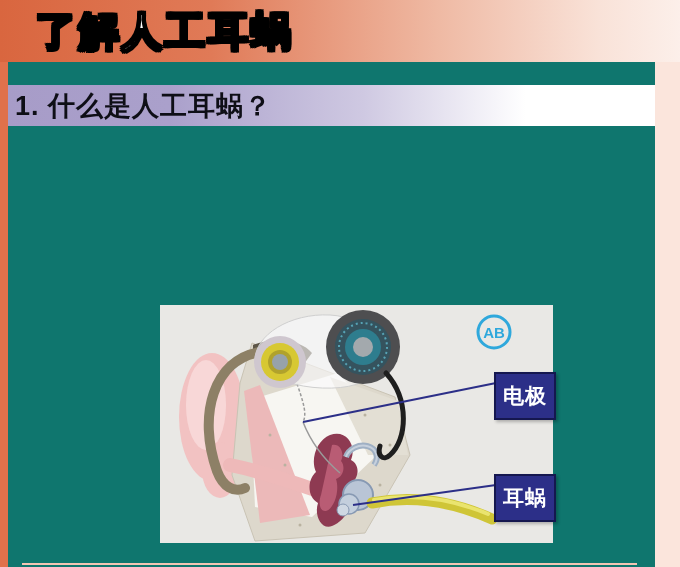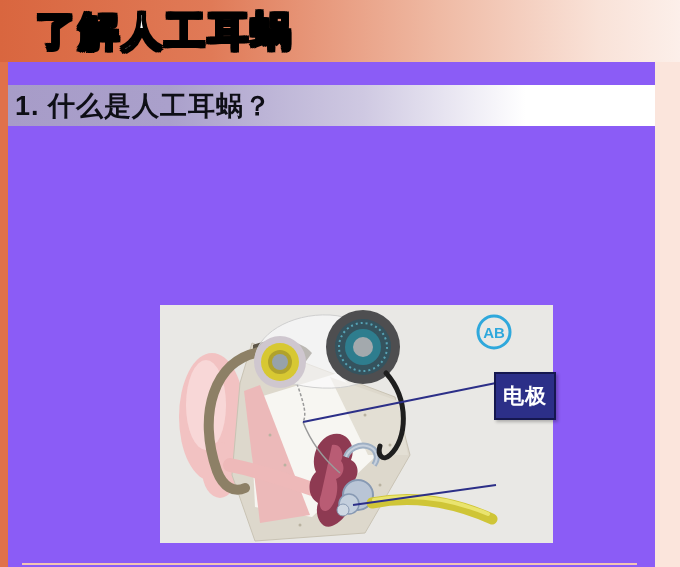"1. 什么是人工耳蜗？" .content-panel { background: #8b5cf6 -> #0f766e }
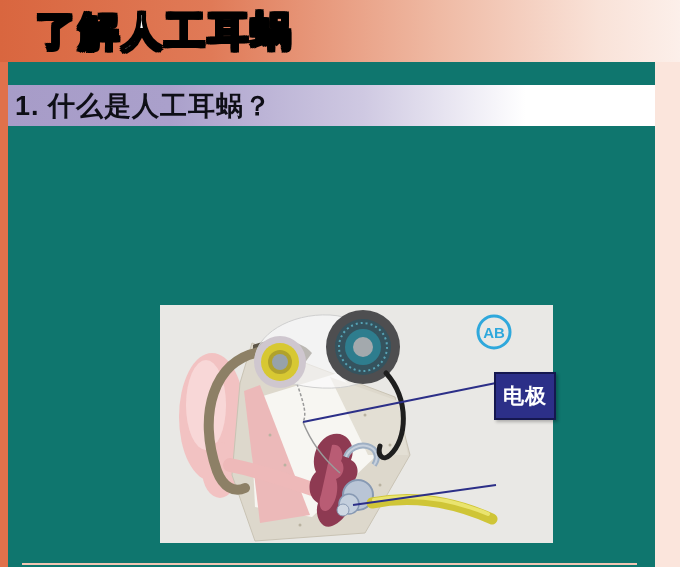"耳蜗" div.callout { html: none -> <div> <span>耳蜗</span> </div> }
